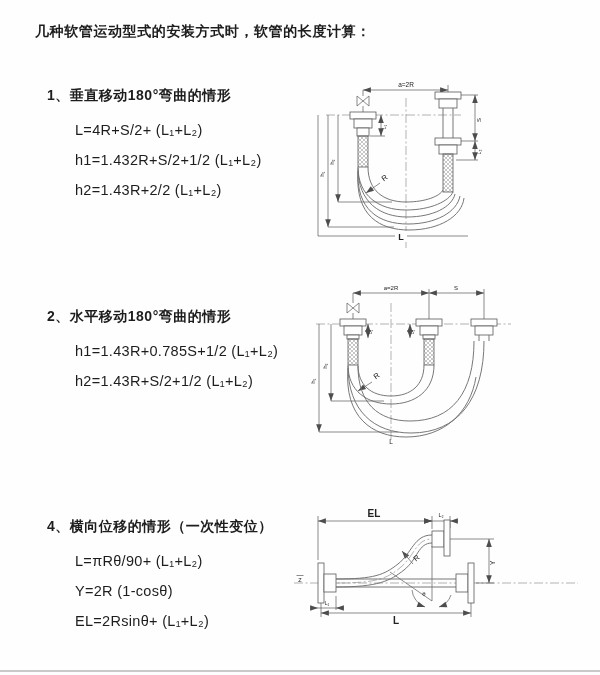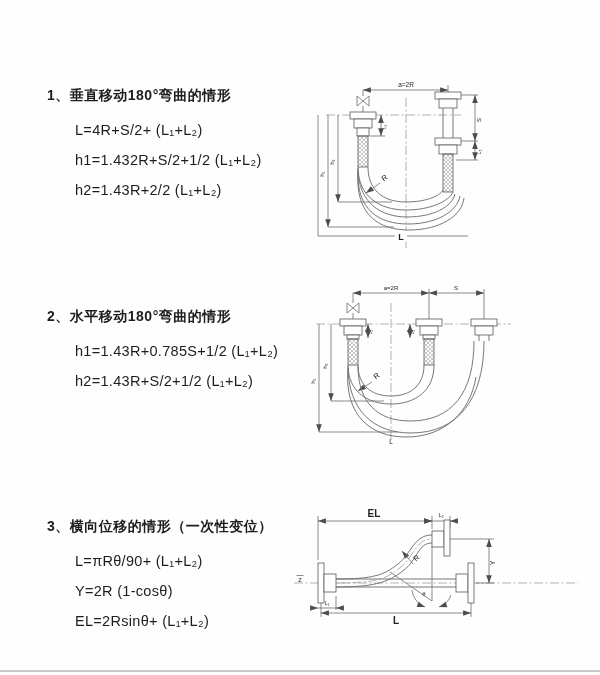"几种软管运动型式的安装方式时，软管的长度计算：" h1.title { html: none -> <h1>几种软管运动型式的安装方式时，软管的长度计算：</h1> }
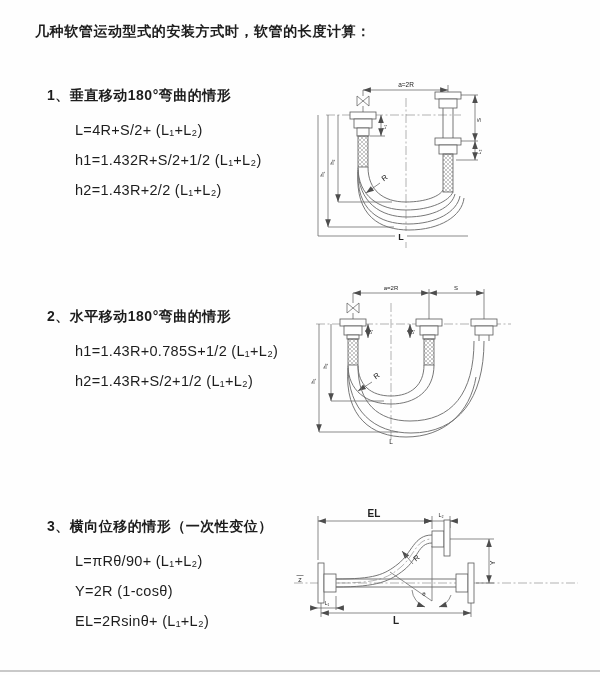"3、横向位移的情形（一次性变位）" div.sec-head { text: 3 -> 4 }
